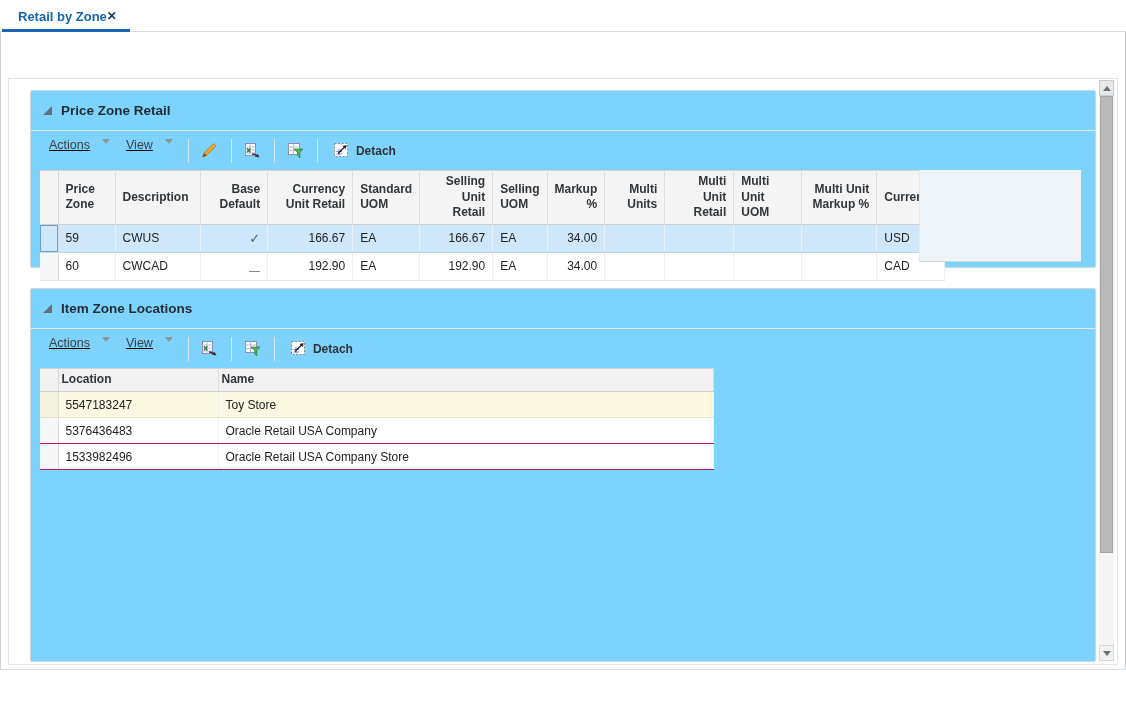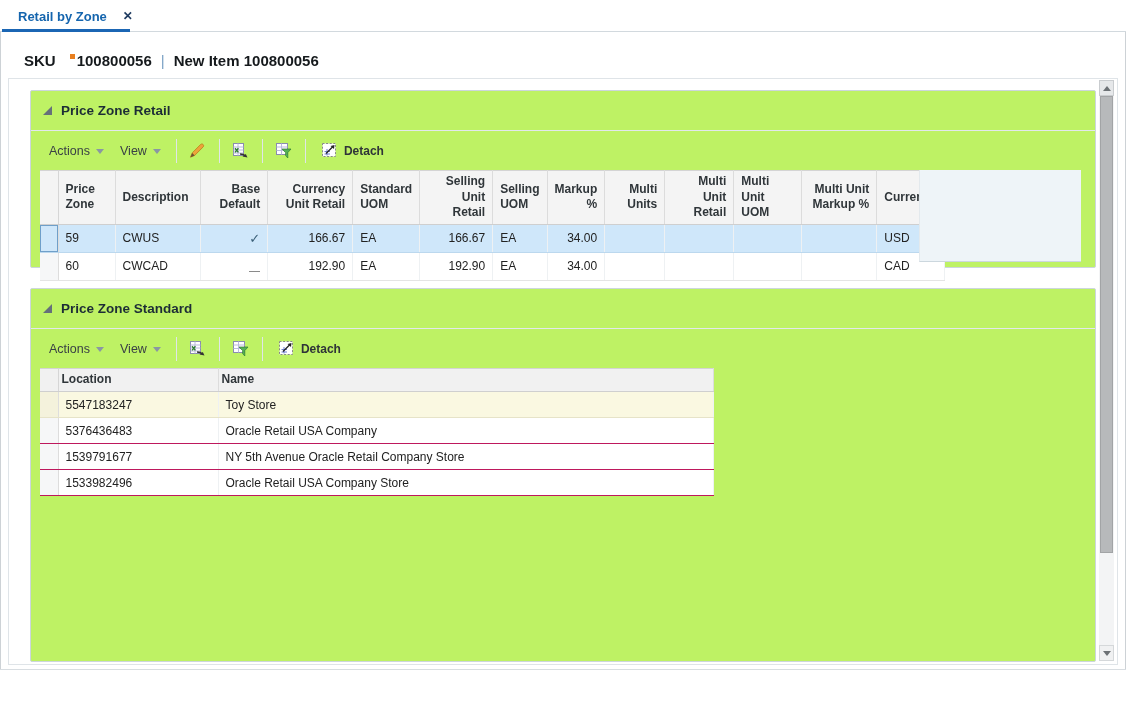"Retail by Zone" .tab { gap: 16px -> 0 }
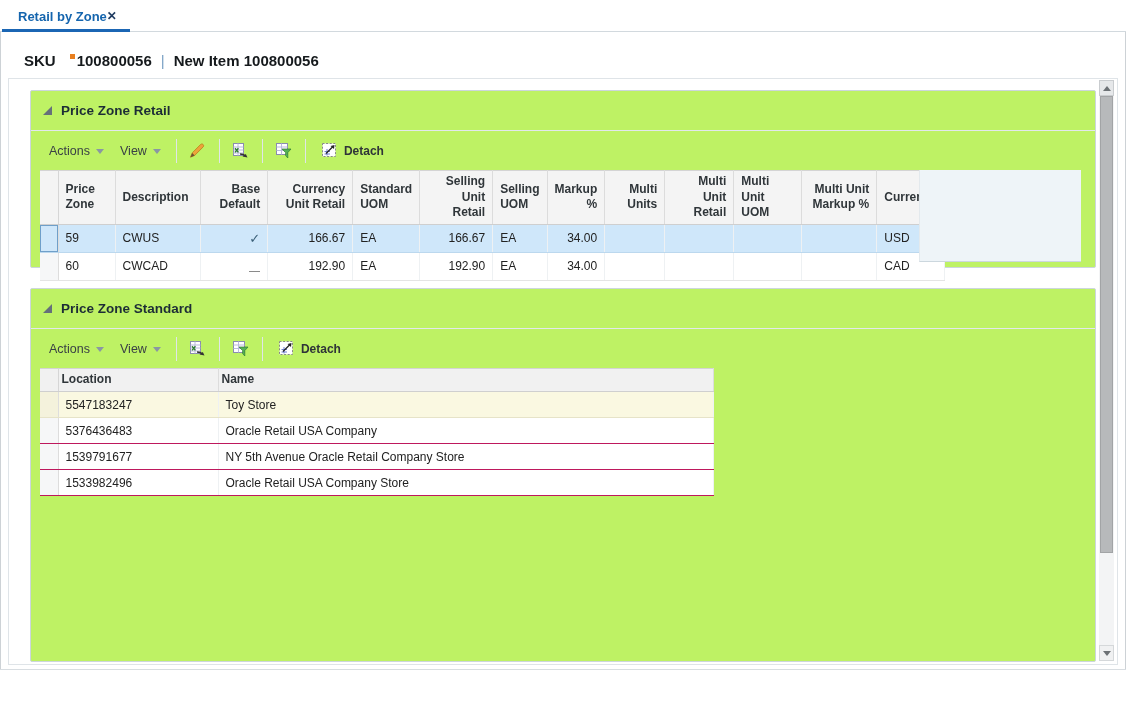"SKU" div.sku-line { html: <div> <span>SKU</span> <span></span> <span>100800056</span> <span>|</span> <span>New Item 100800056</span> </div> -> none }
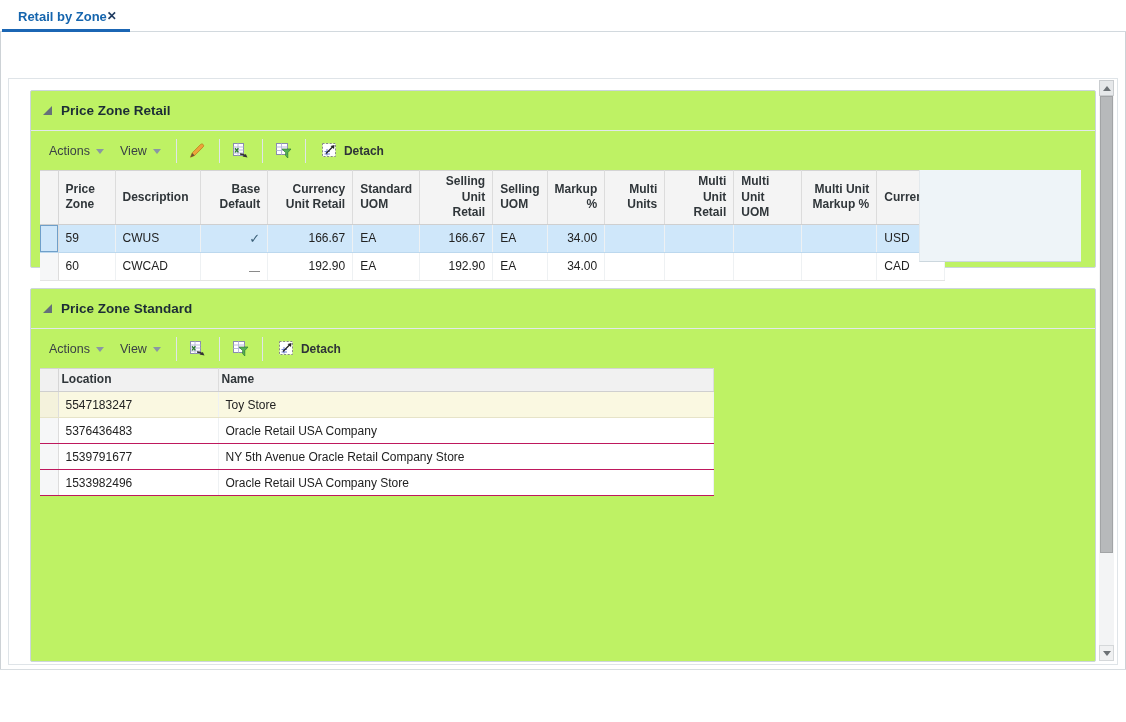"Price Zone Retail" .panel { background: #bef264 -> #7dd3fc }
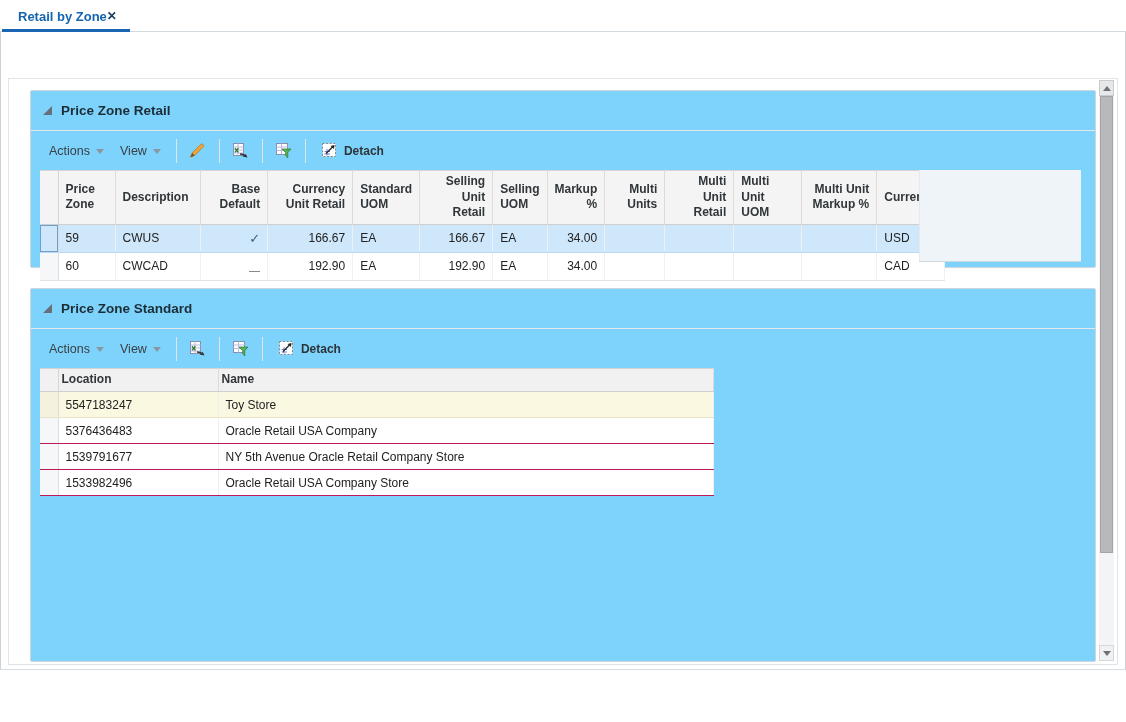"Actions" .menu-btn { align-items: center -> none; gap: 6px -> 12px; text-decoration: none -> underline }
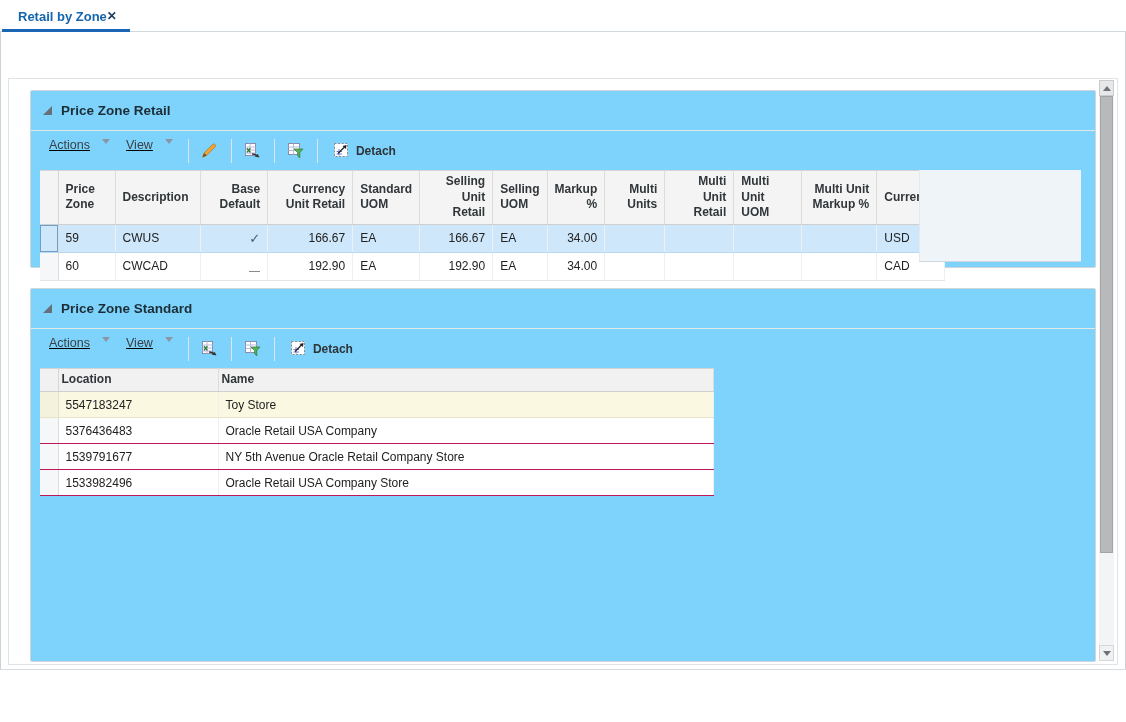"Price Zone Standard" span.panel-title { text: Price Zone Standard -> Item Zone Locations }
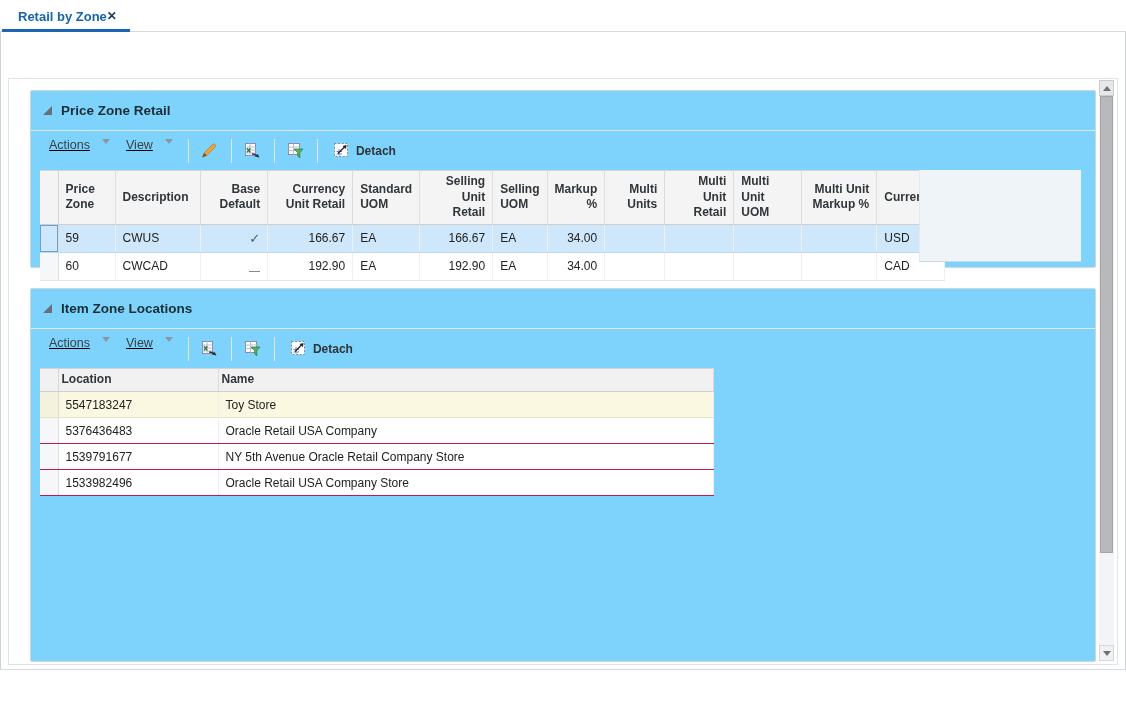"1539791677" tr { html: <tr> <td></td> <td>1539791677</td> <td>NY 5th Avenue Oracle Retail Company Store</td> </tr> -> none }
